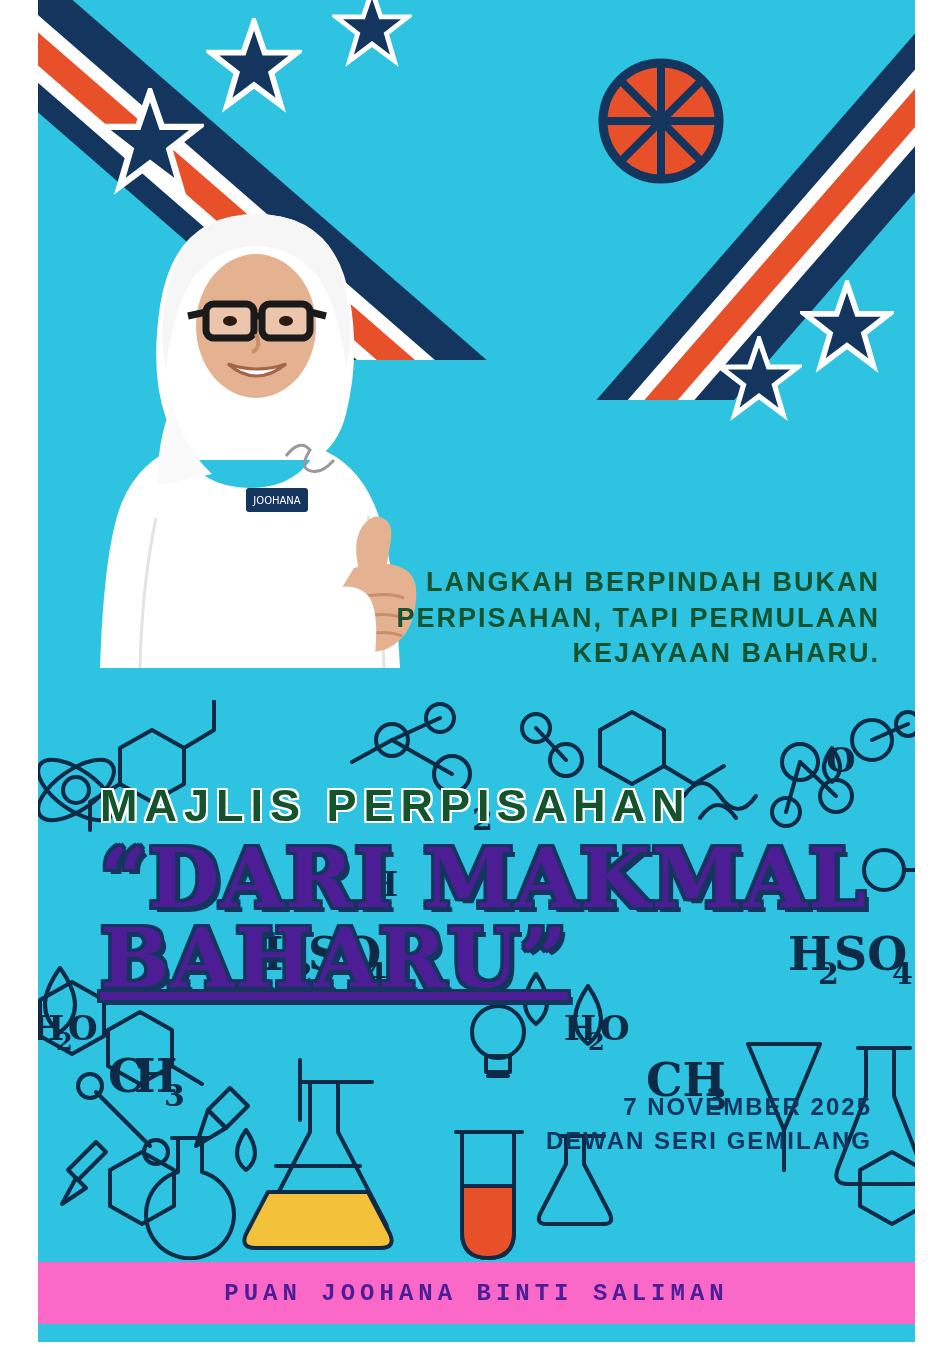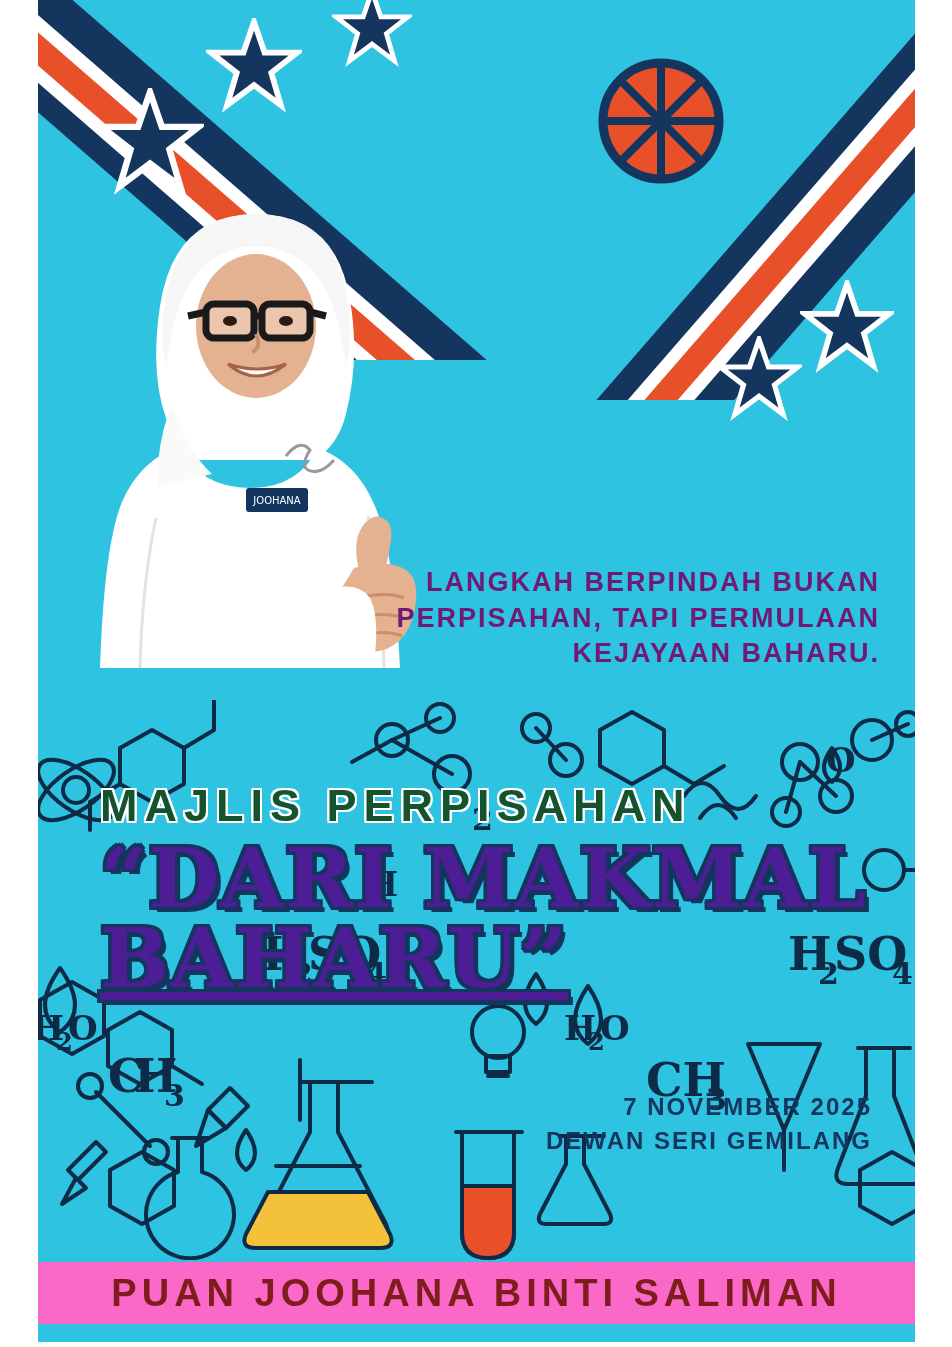"LANGKAH BERPINDAH BUKAN" .quote { color: #701a75 -> #14532d }
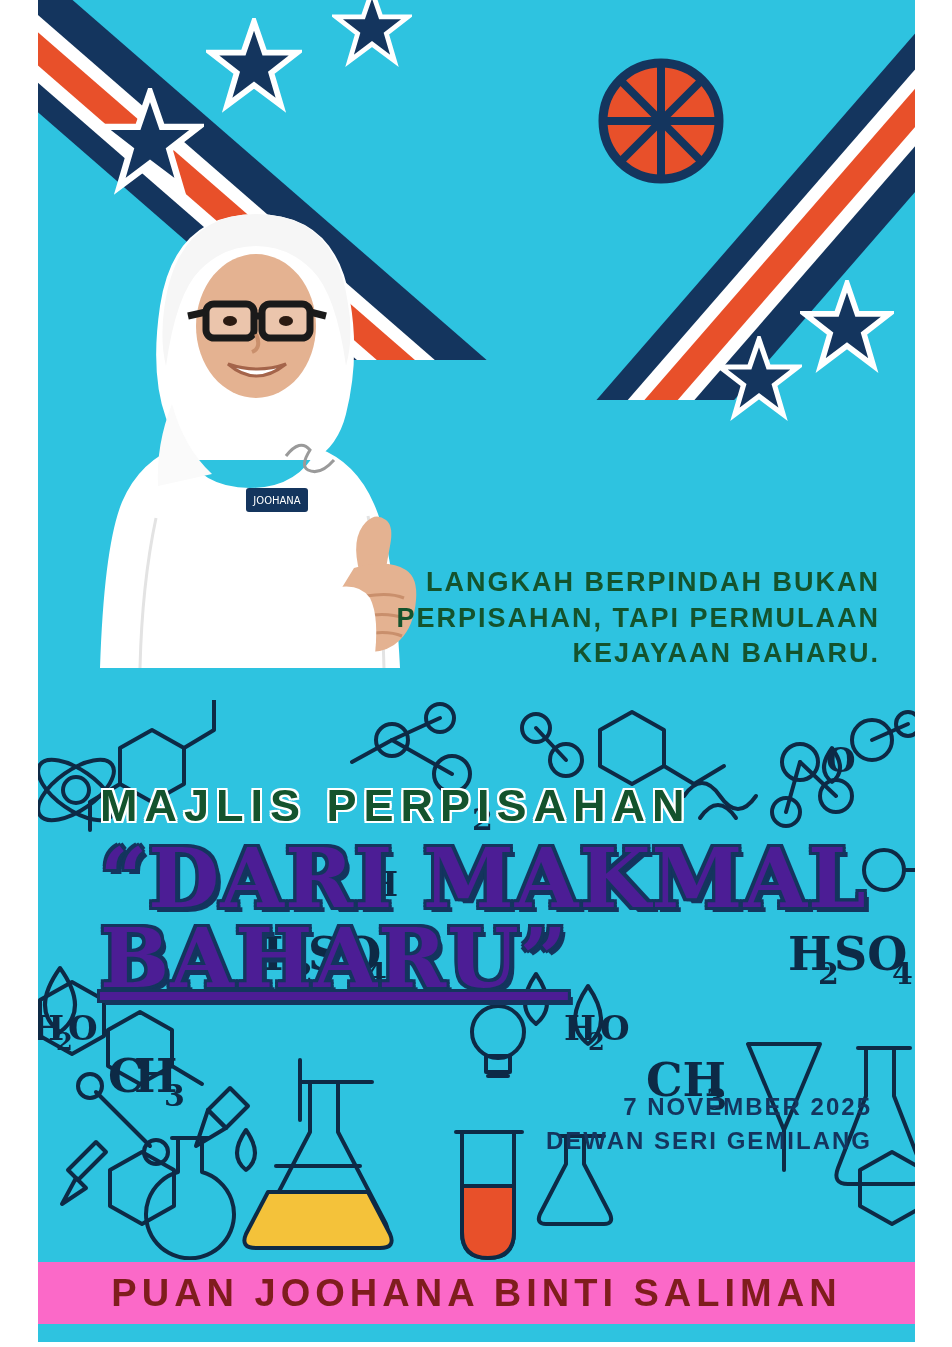"PUAN JOOHANA BINTI SALIMAN" .pink-bar span { color: #7f1d1d -> #4c1d95; font-family: none -> Liberation Mono, monospace; font-size: 38px -> 24px }
